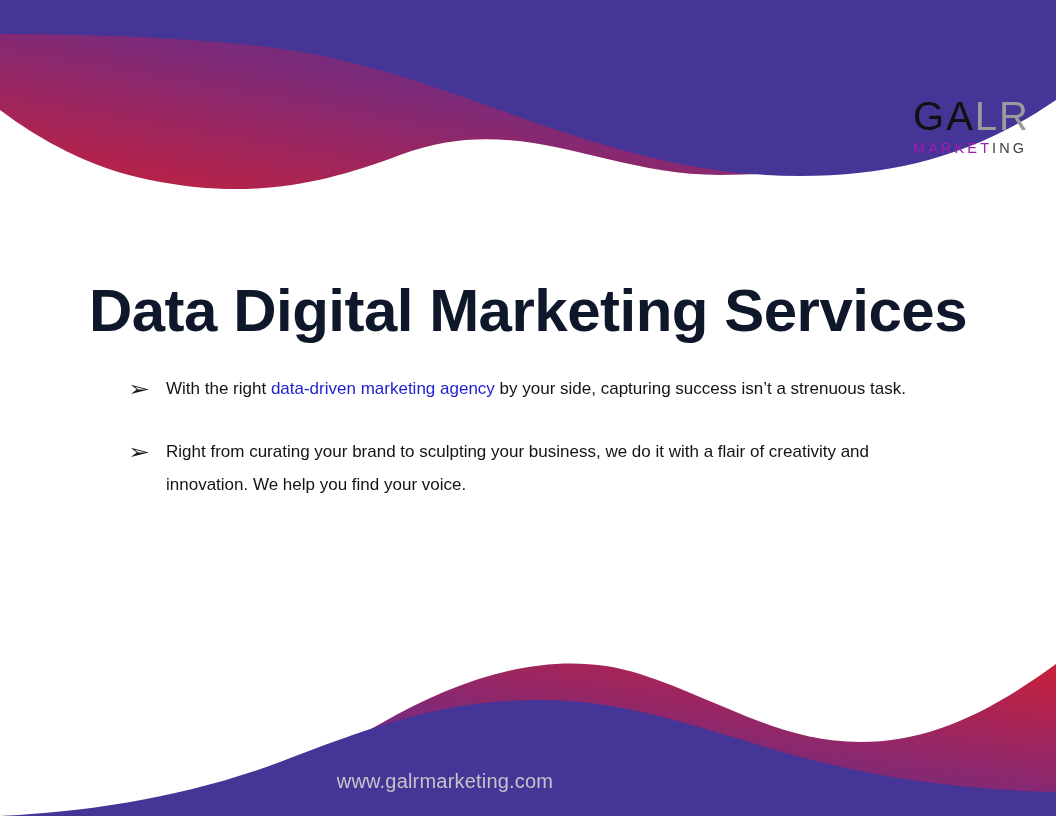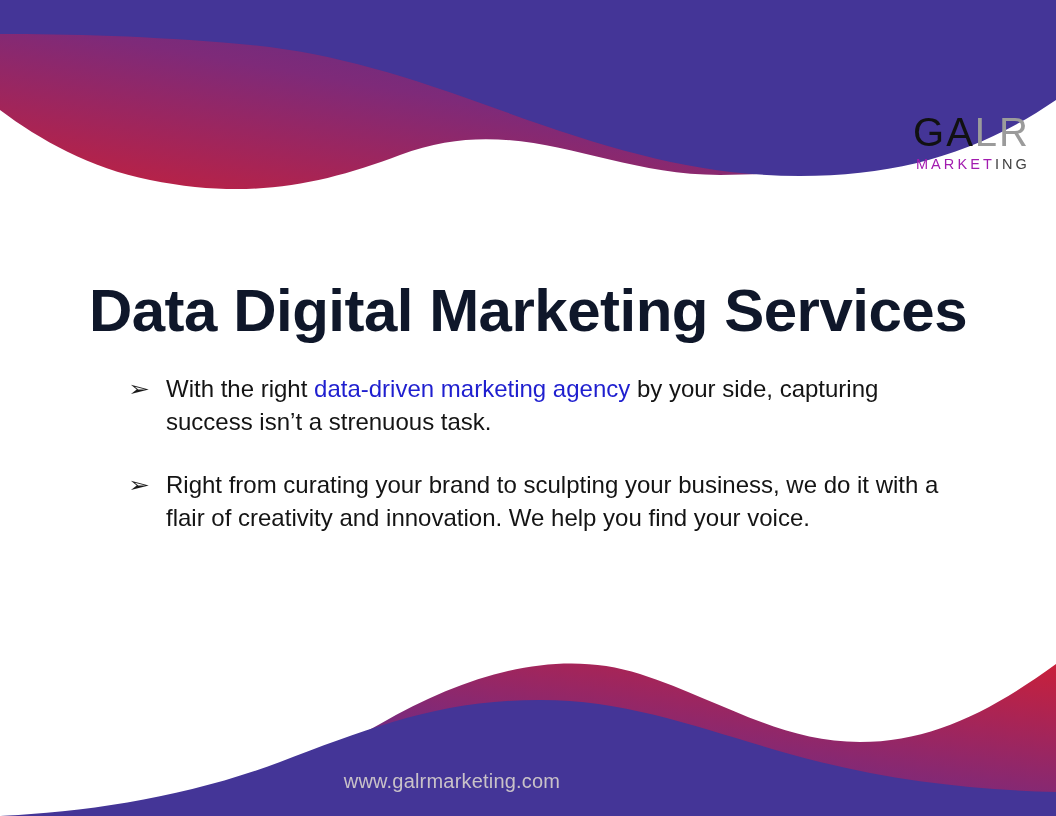"GALR" .logo { text-align: right -> none; top: 112px -> 96px }
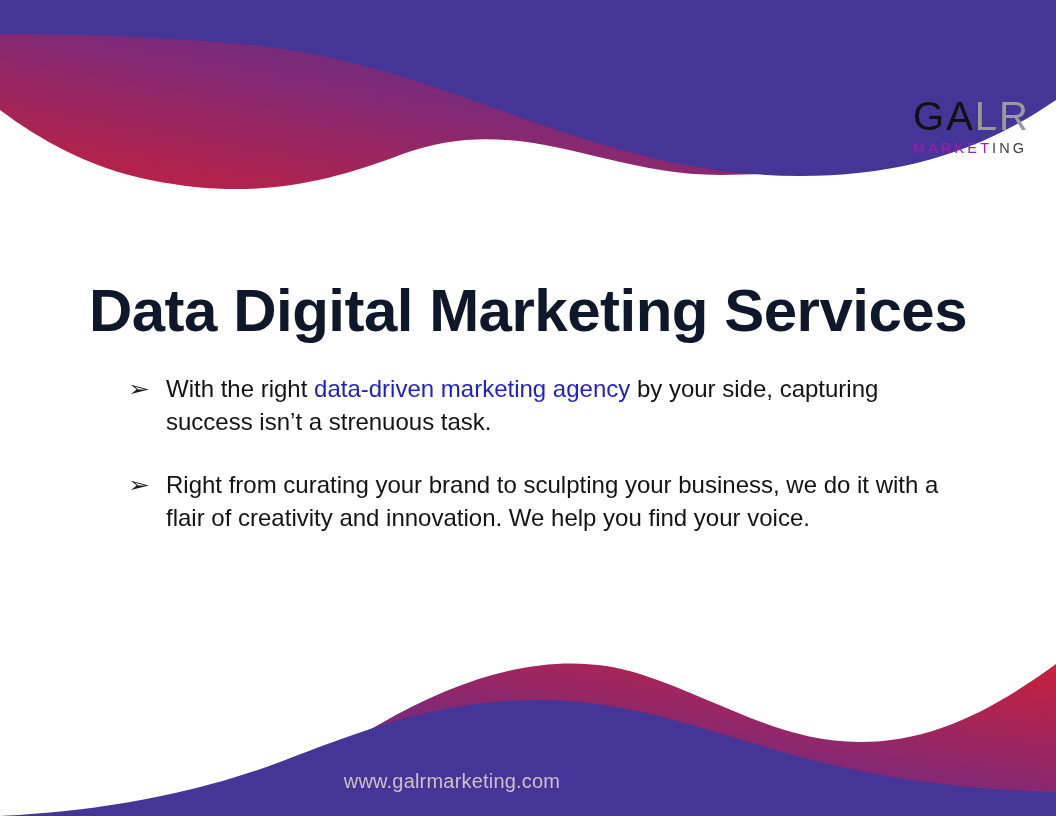"With the right data-driven marketing" .bullet-text { font-size: 24px -> 17px }
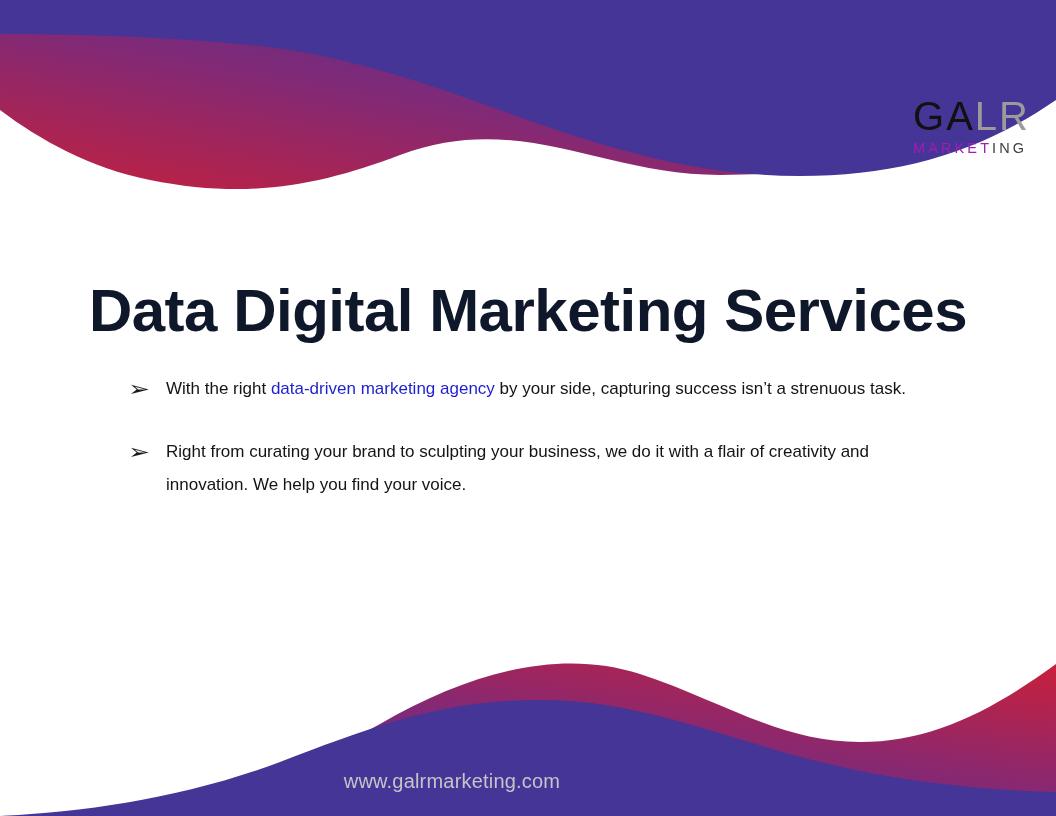"www.galrmarketing.com" .footer-url { left: 12px -> 5px }
